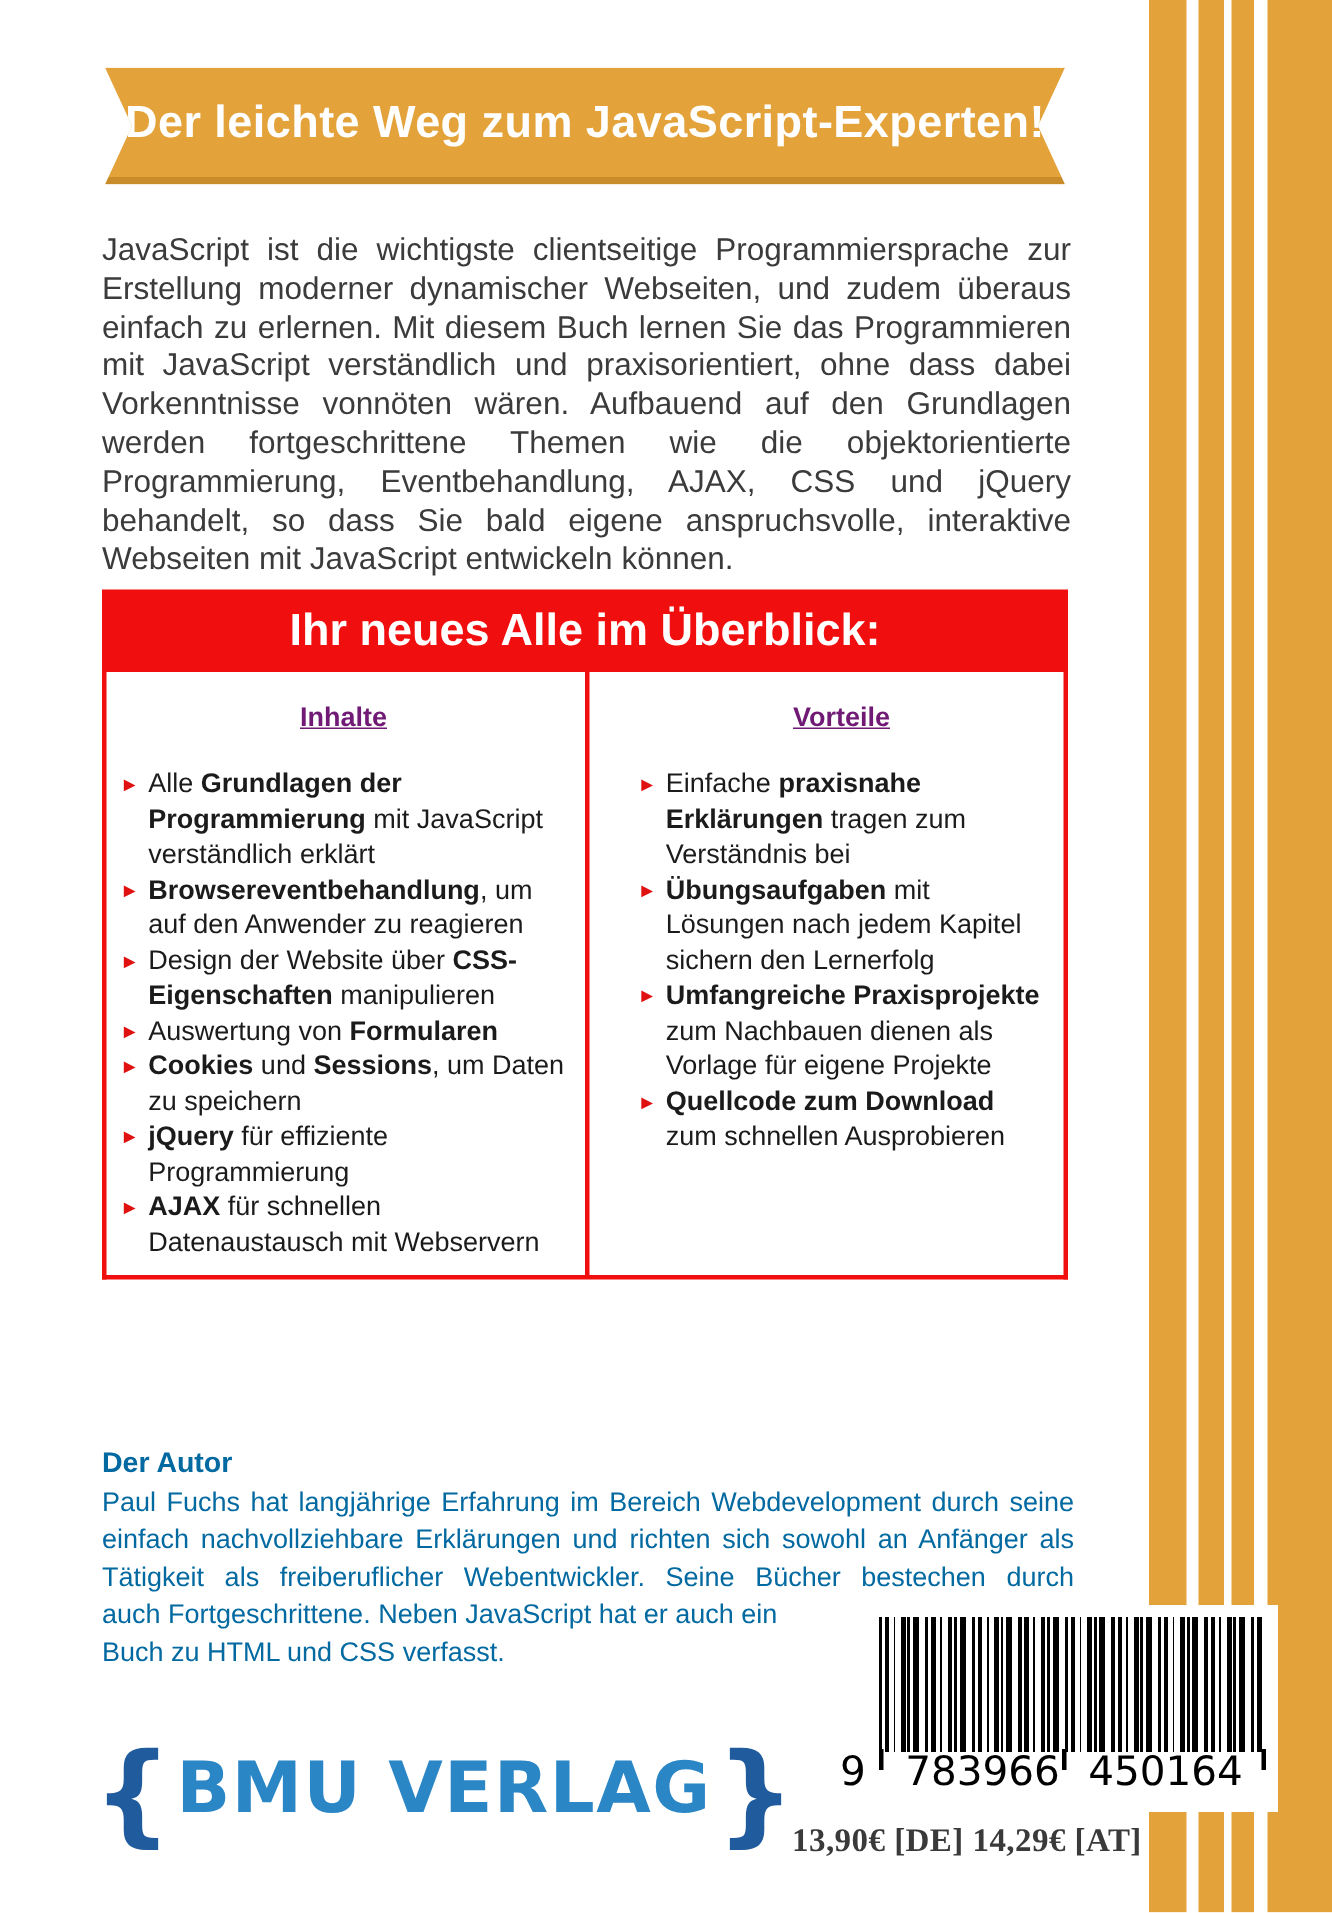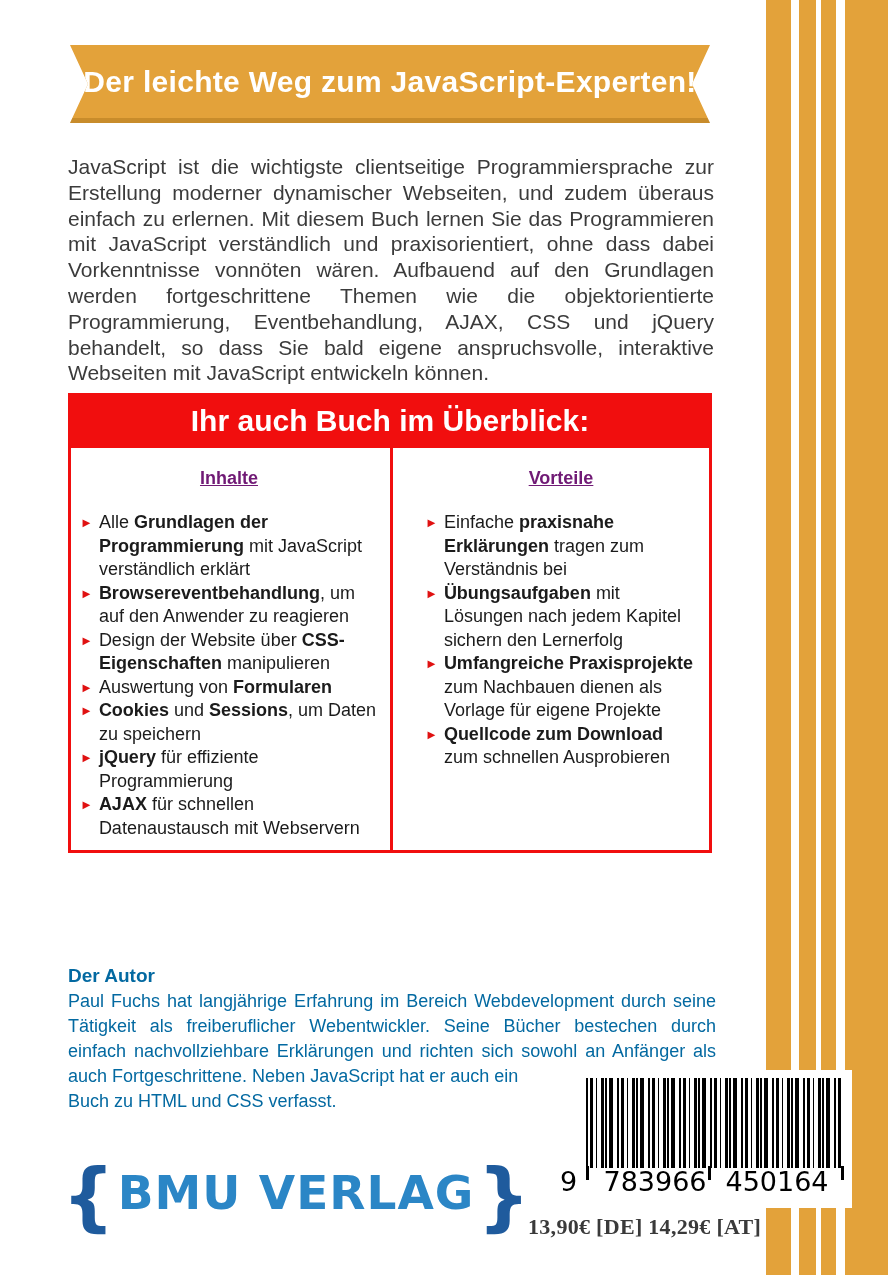"Ihr auch Buch im Überblick:" div.overview-header { text: auch Buch -> neues Alle }
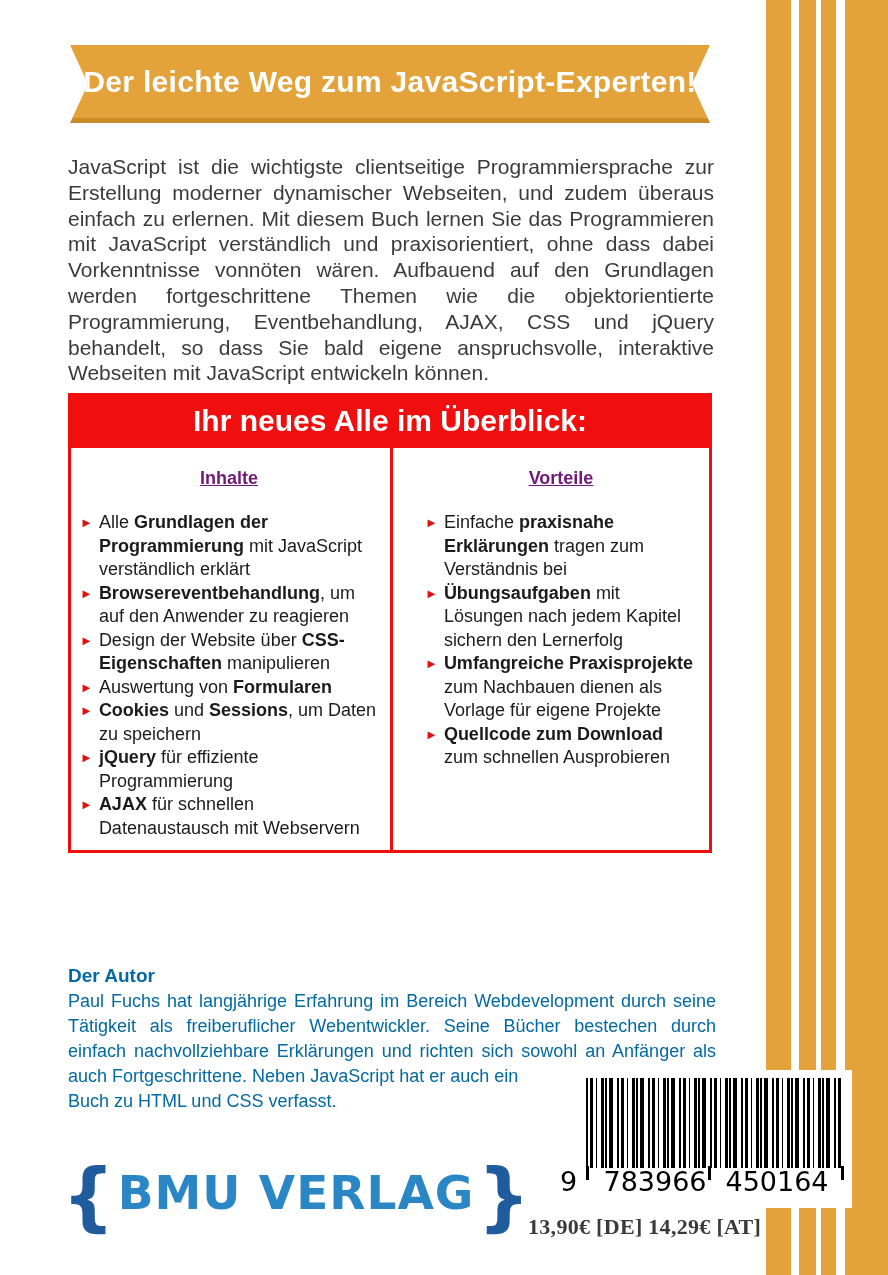"Tätigkeit als freiberuflicher" div.author-line { order: before "einfach nachvollziehbare Erklärungen und" -> after "einfach nachvollziehbare Erklärungen und" }
